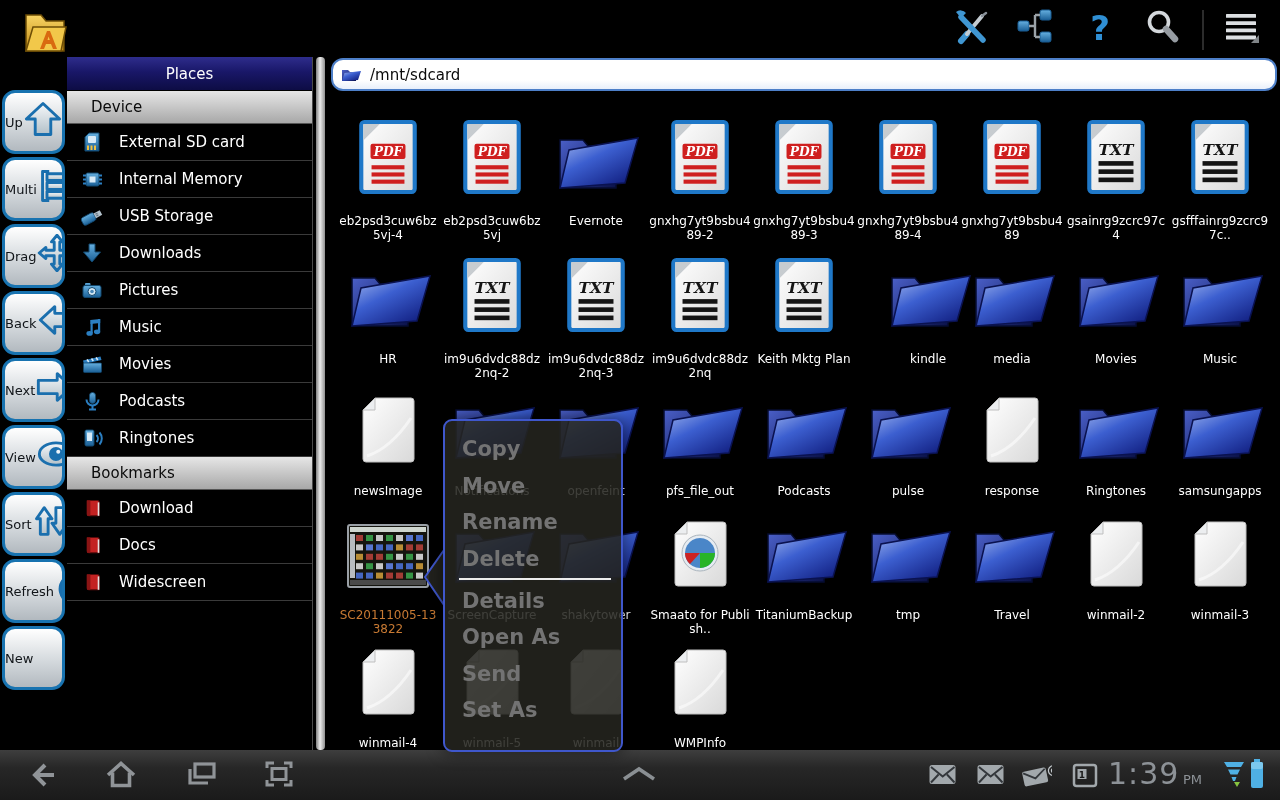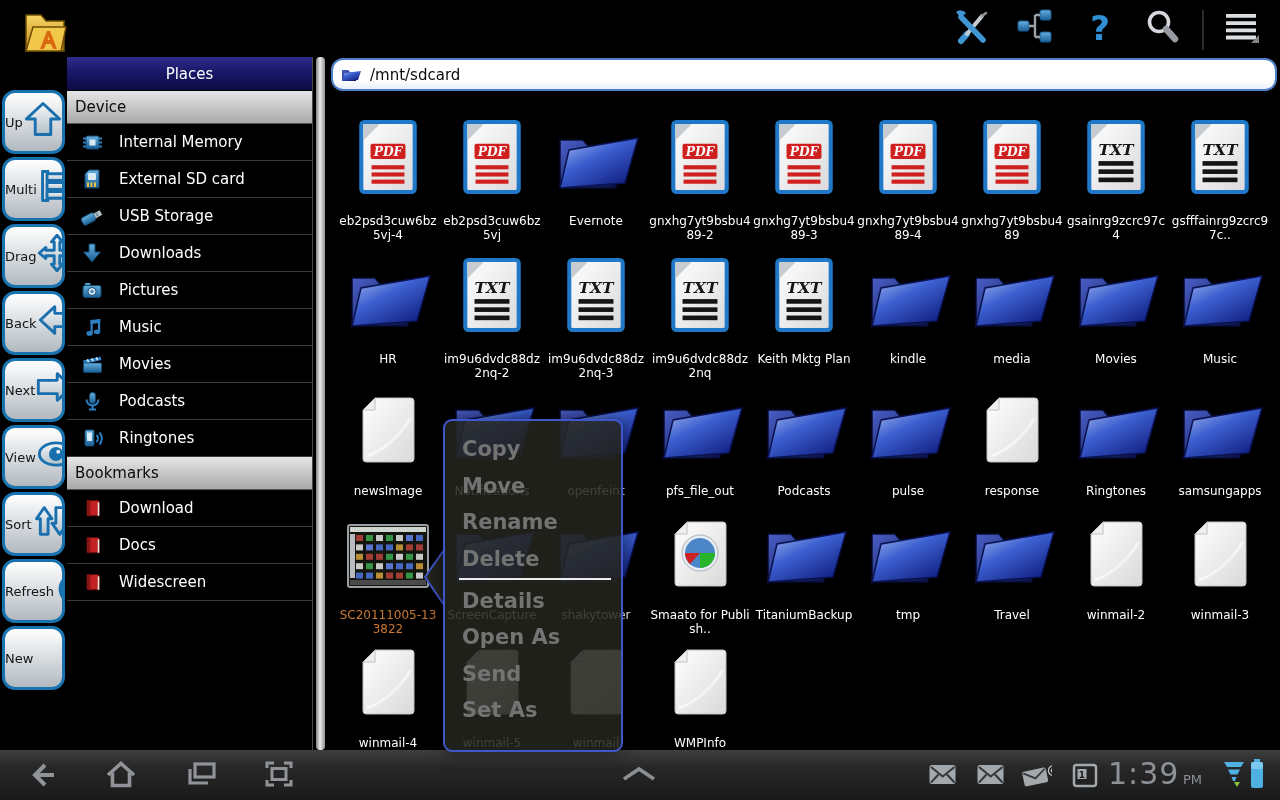"Device" .sect-hdr { padding-left: 8px -> 24px }
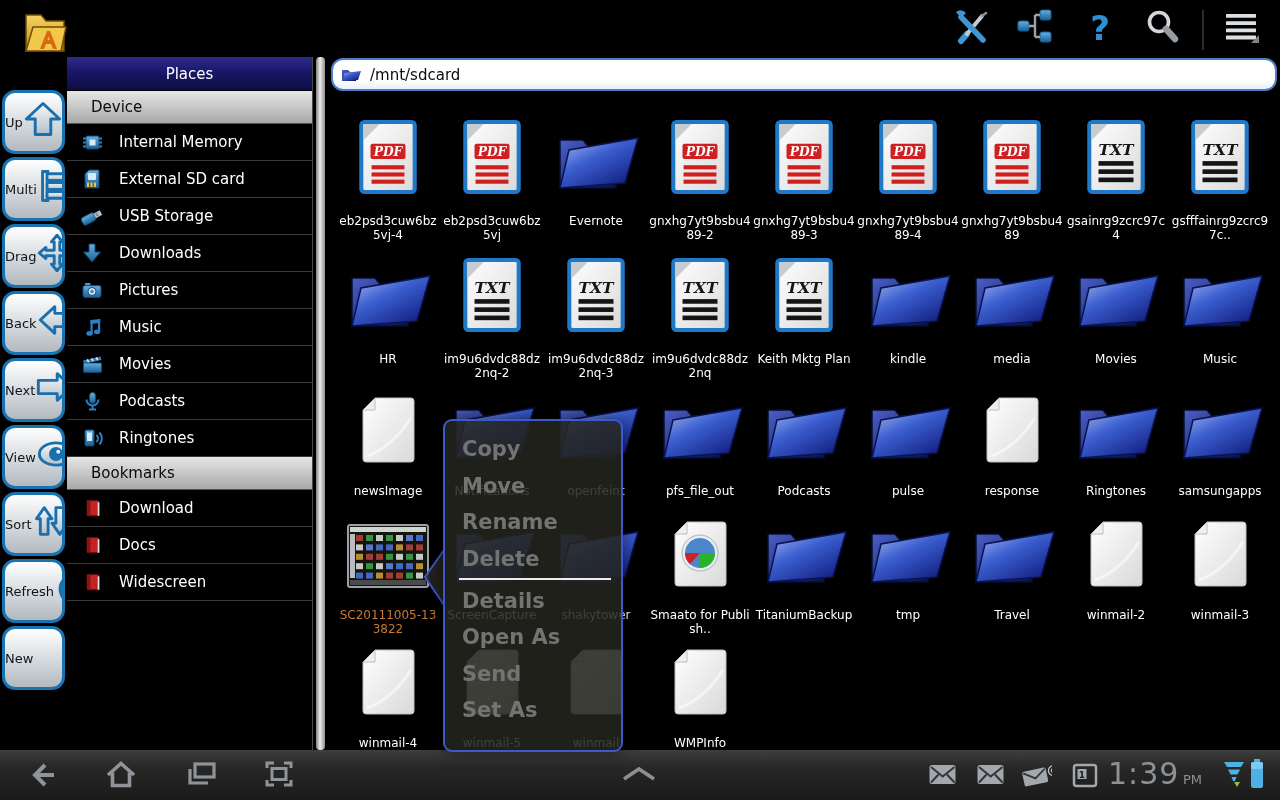"Internal Memory" div.place-item { order: before "External SD card" -> after "External SD card" }
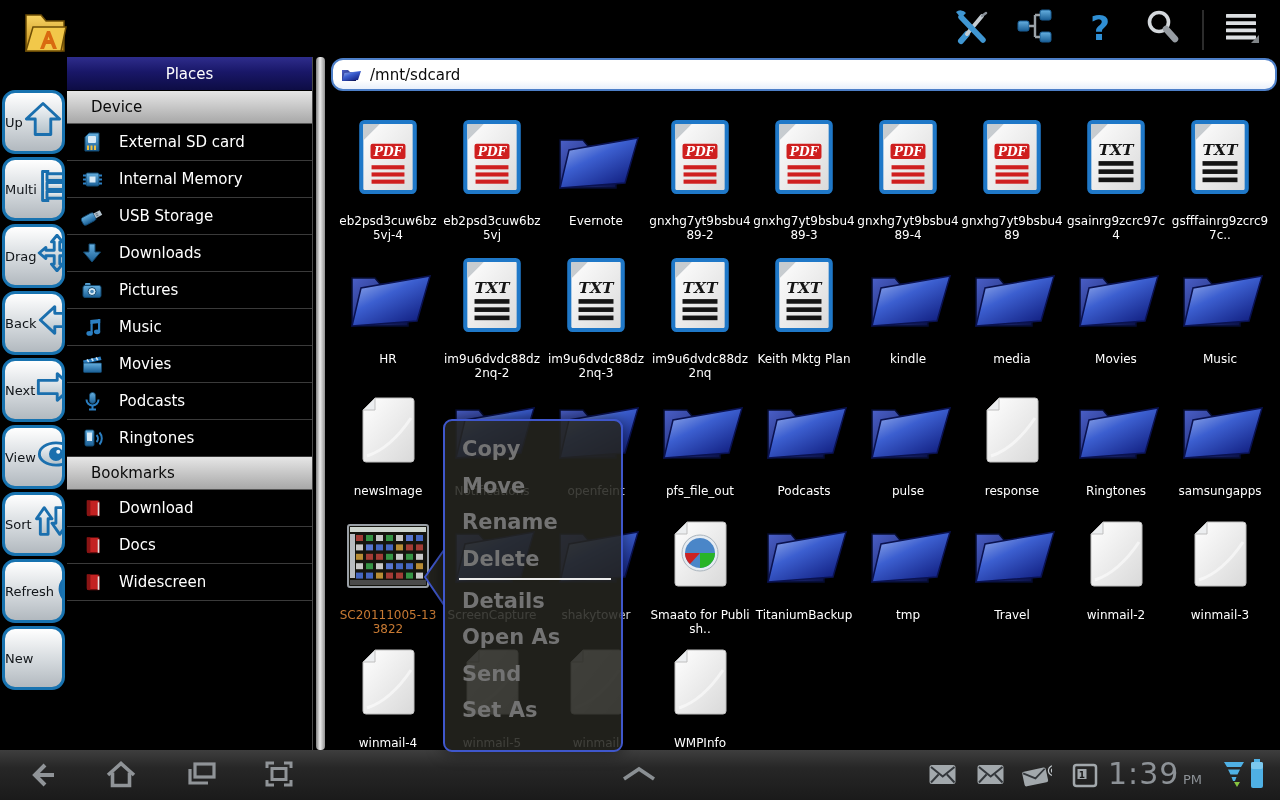"kindle" div.cell { left: 526px -> 546px }
